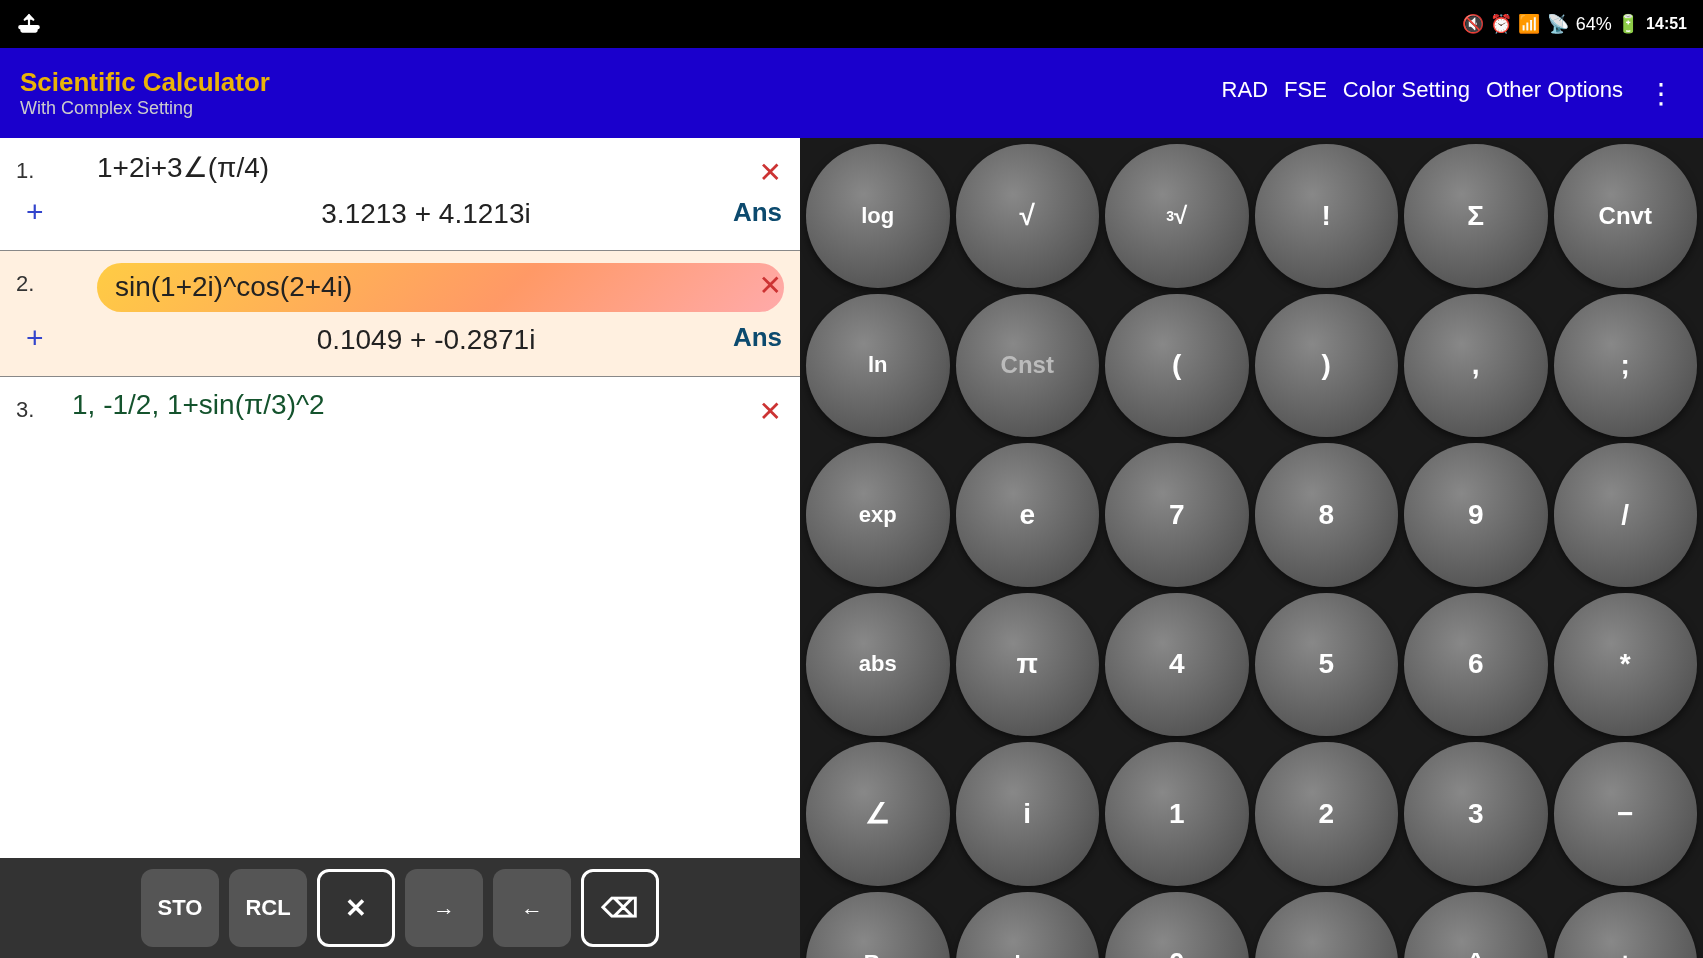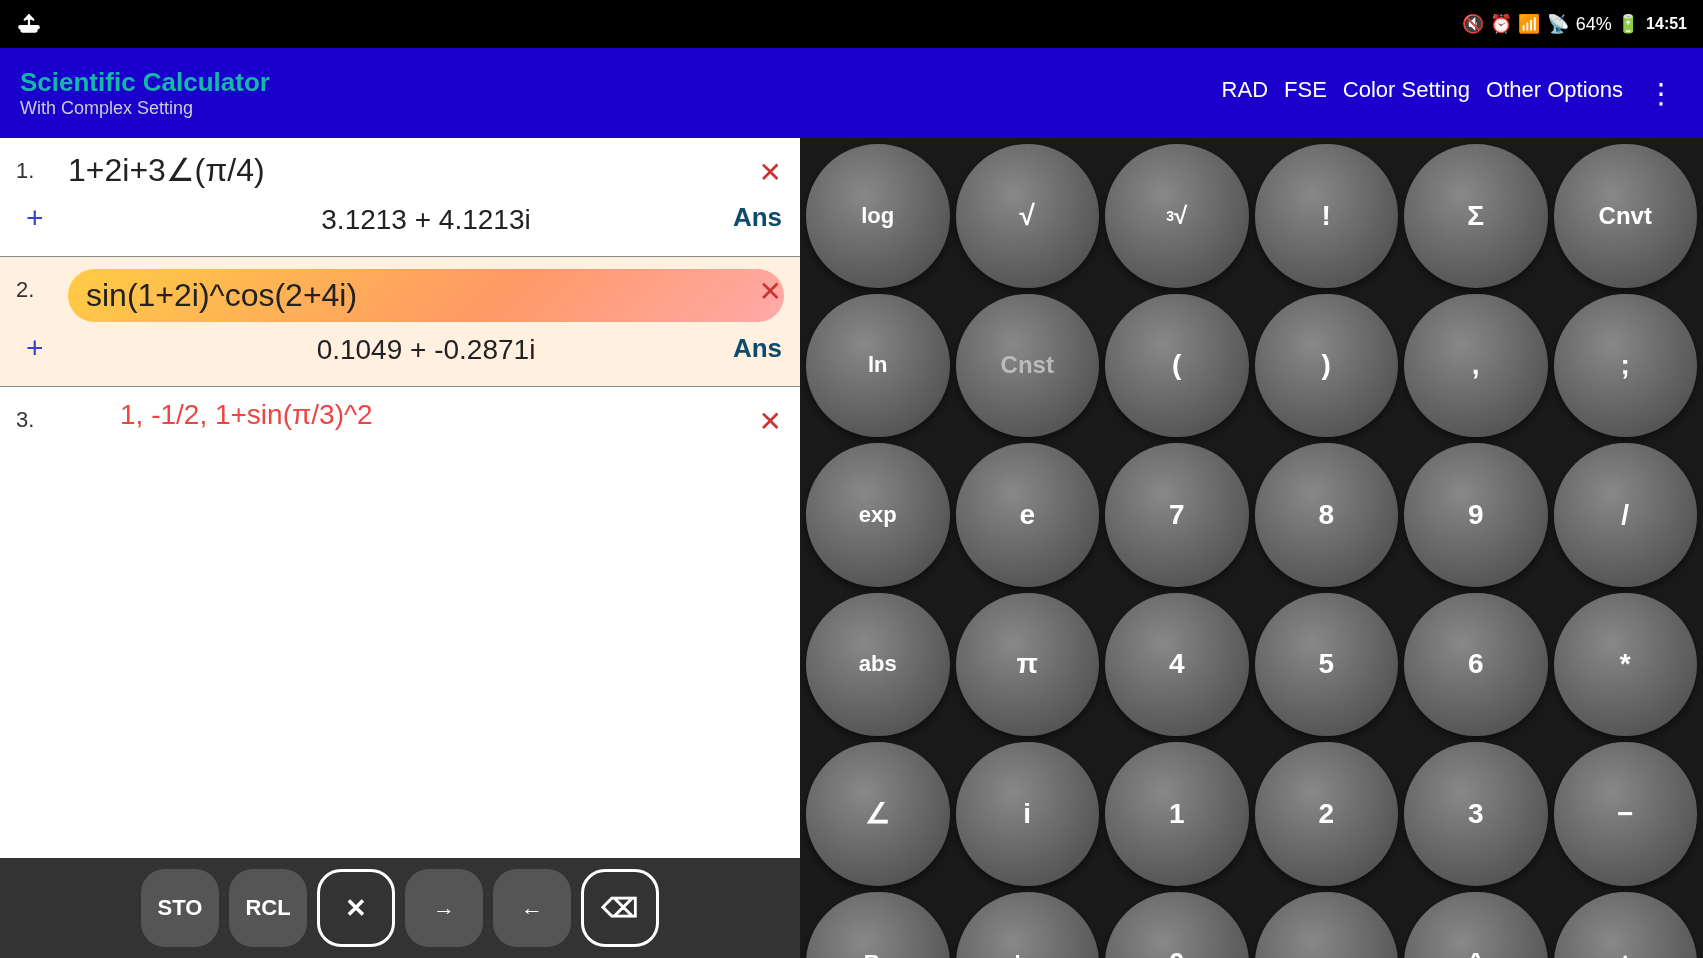"Scientific Calculator" .header-title { color: #14b8a6 -> #eab308 }
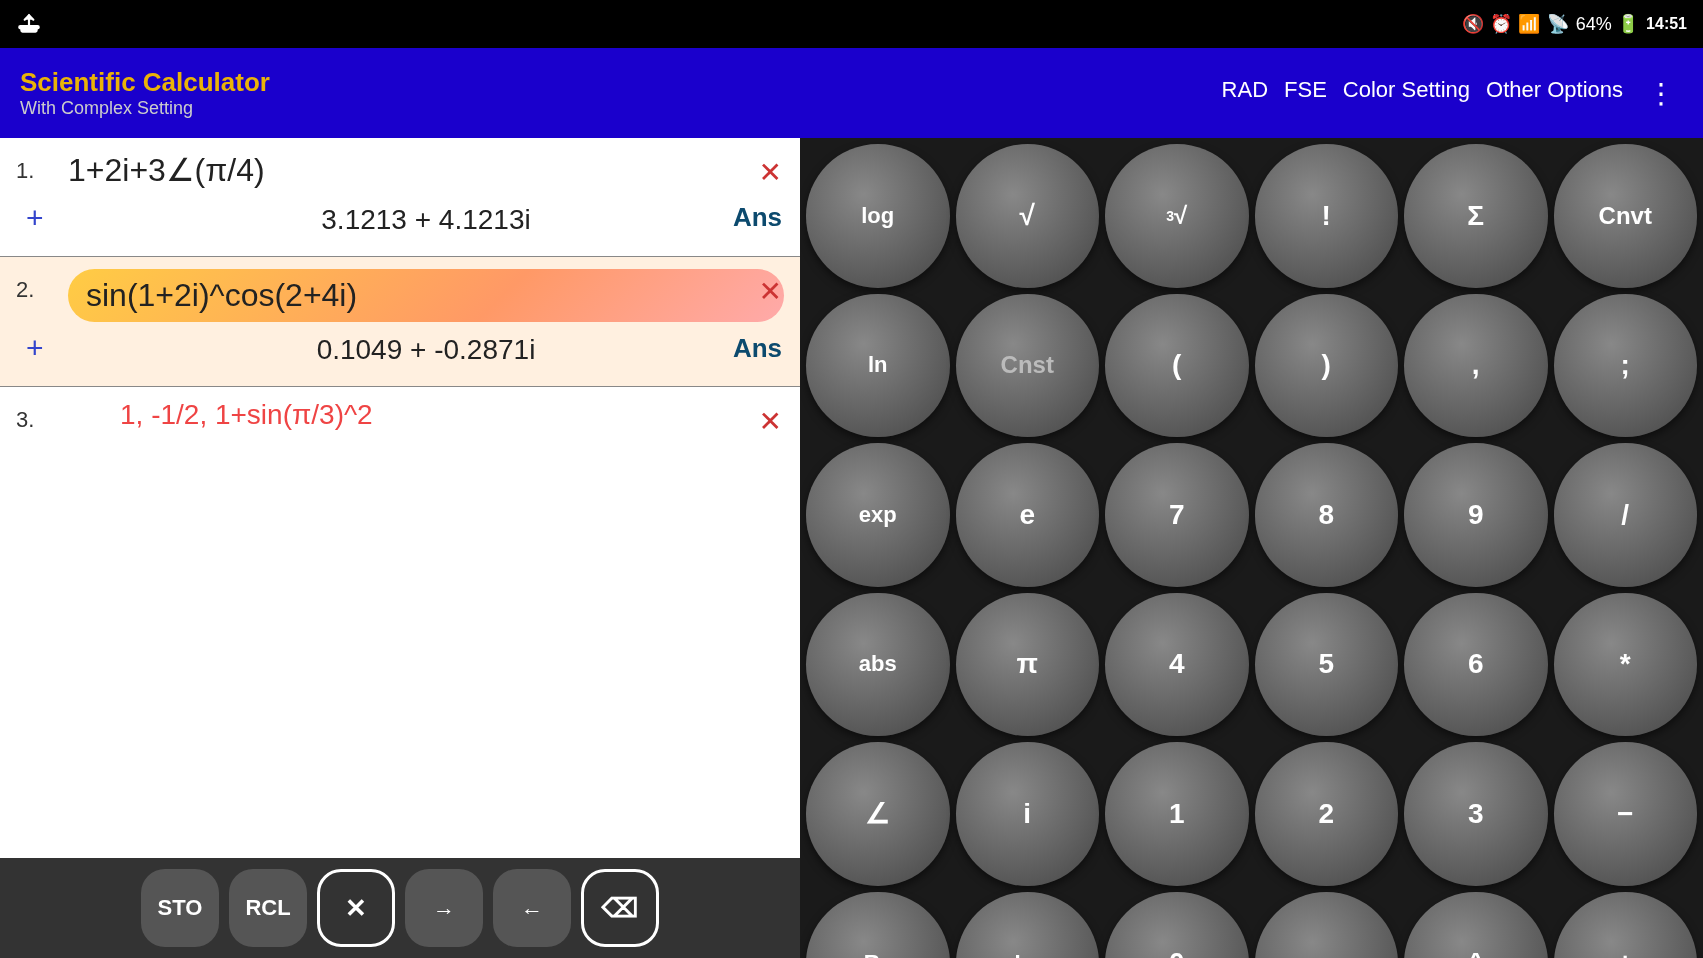"1+2i+3∠(π/4)" .row-expression { font-size: 32px -> 28px; margin-left: none -> 29px }
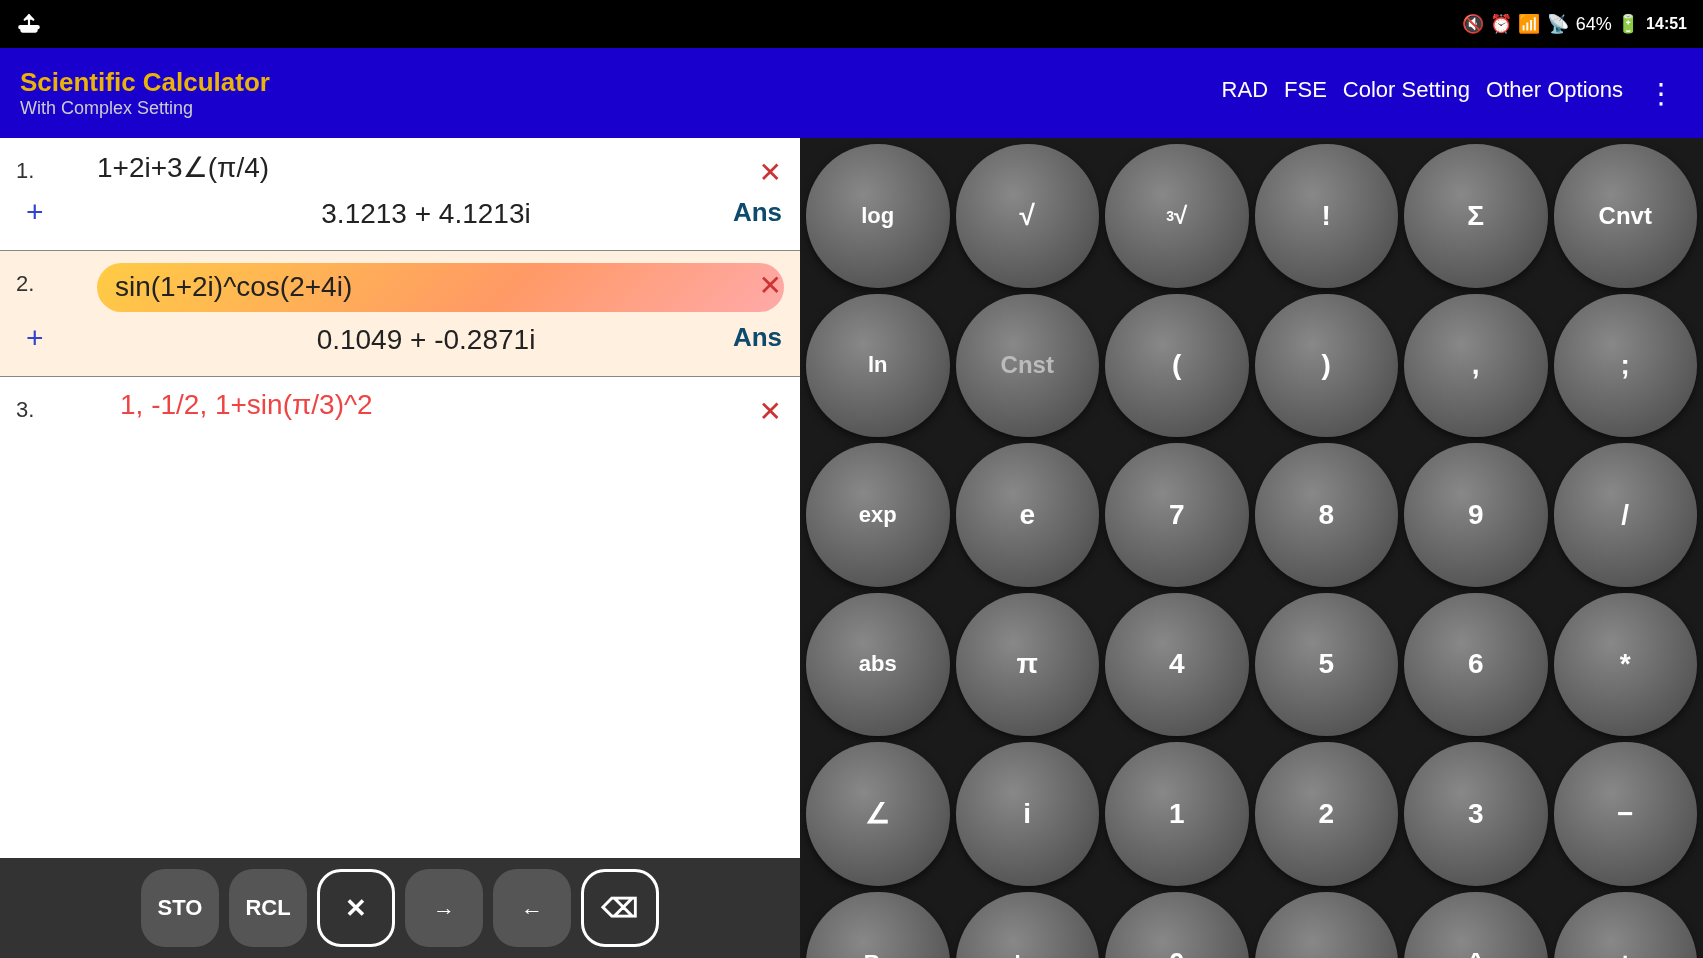"1, -1/2, 1+sin(π/3)^2" .row-3-expr { color: #ef4444 -> #14532d; margin-left: 48px -> none }
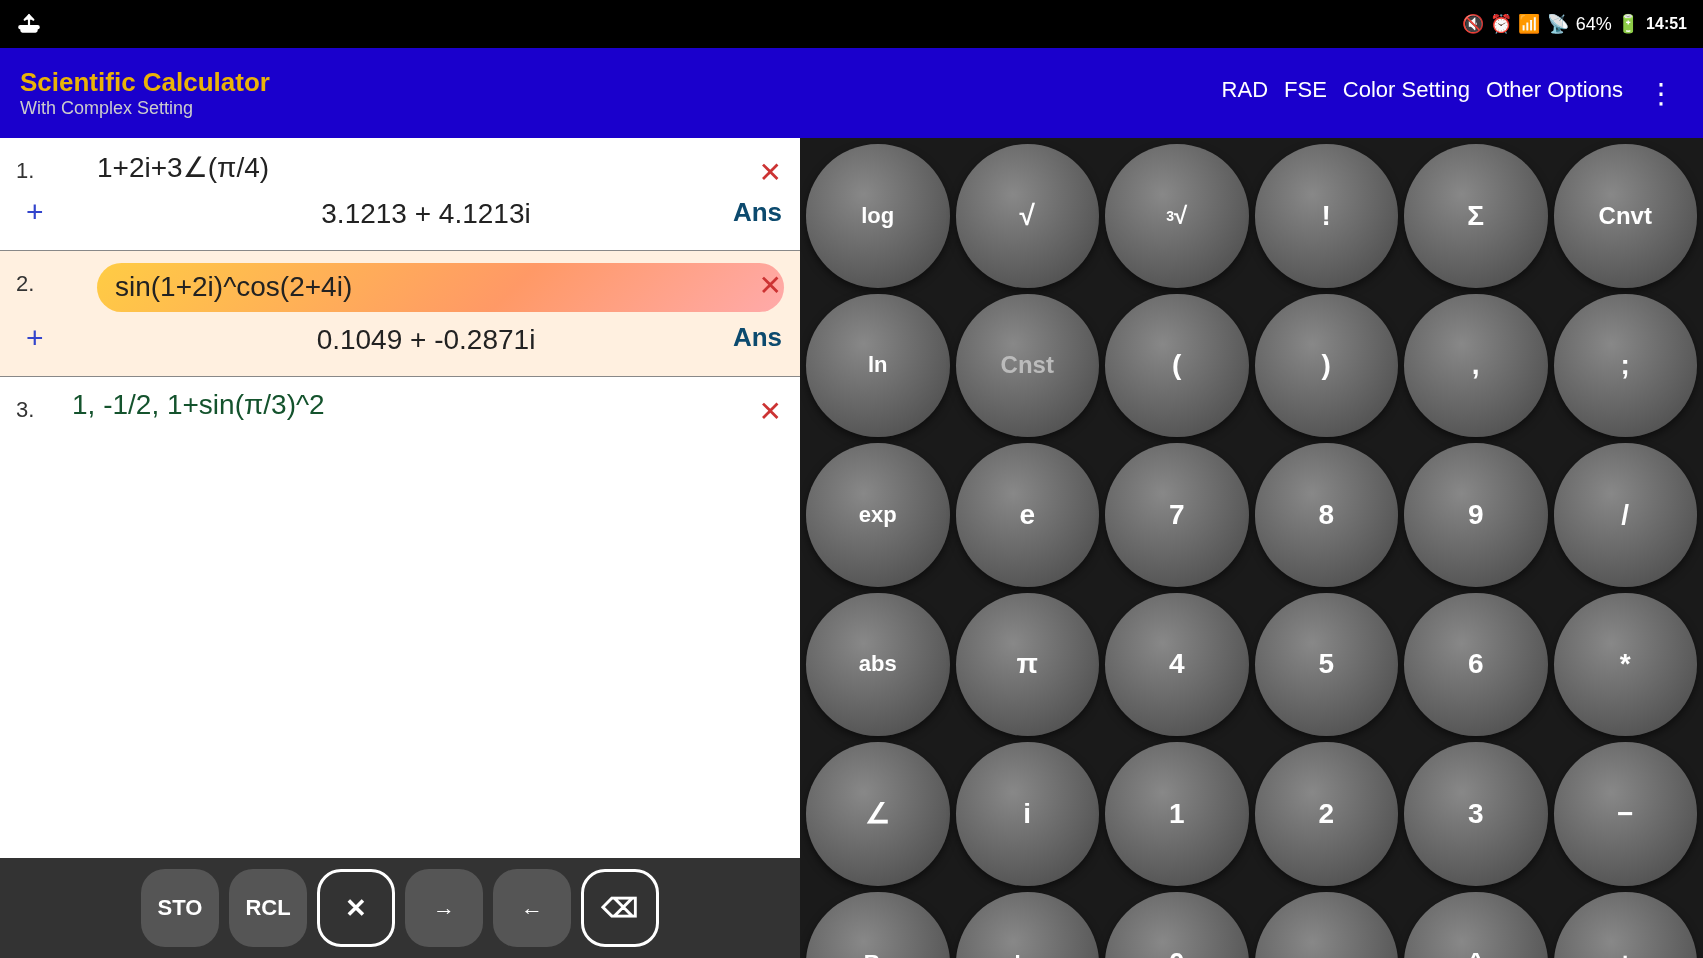"STO" .toolbar-btn { border-radius: 24px -> 12px }
